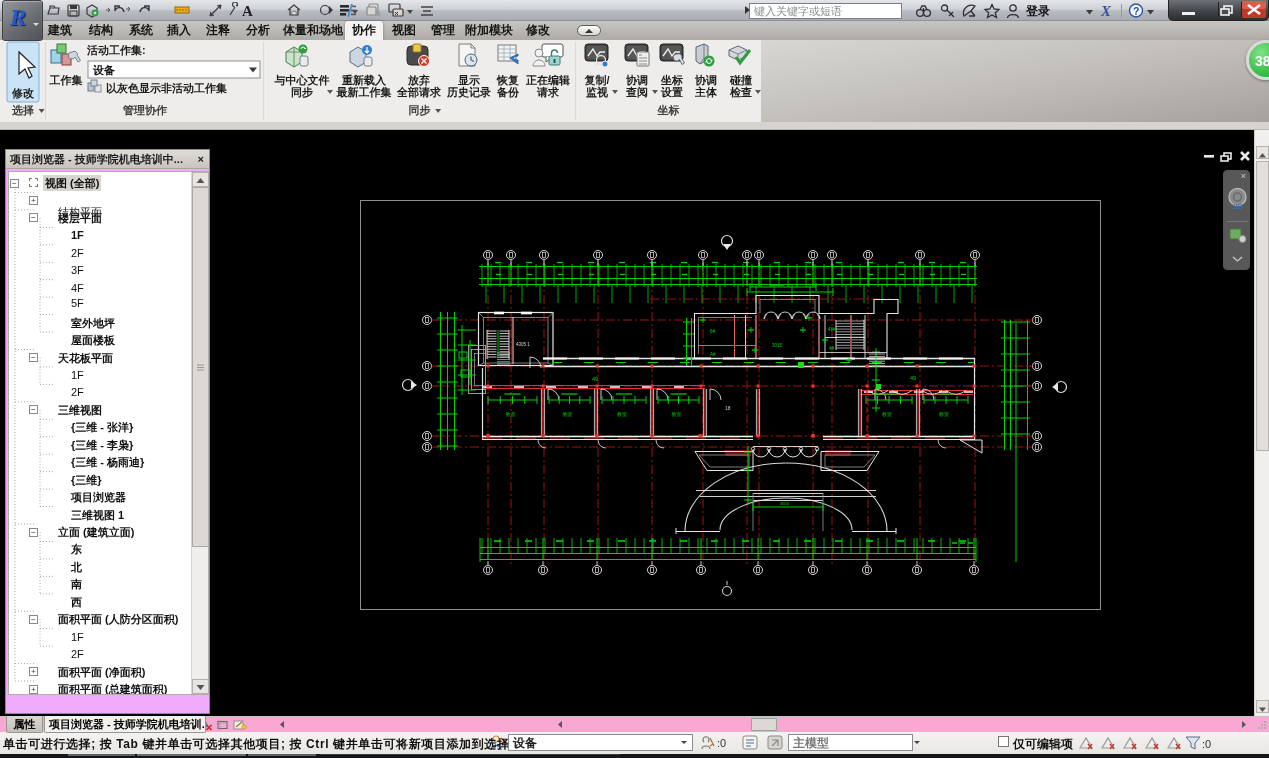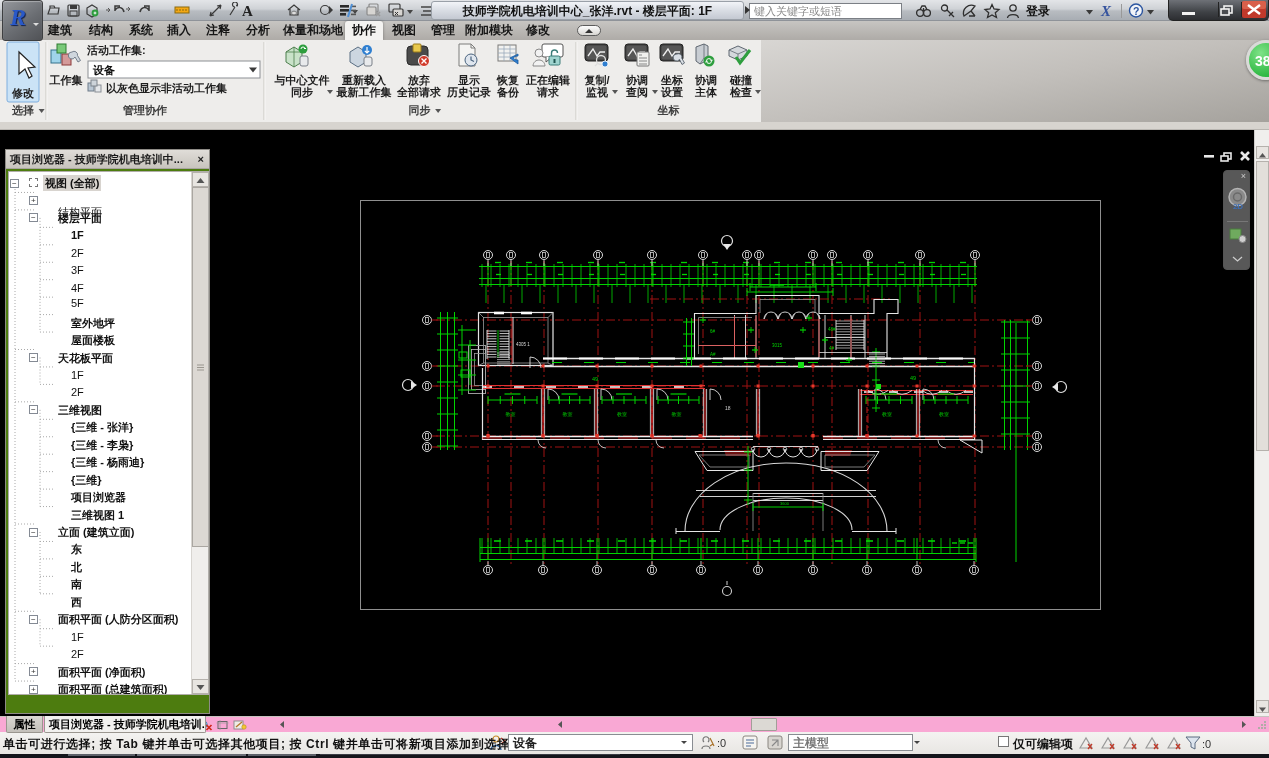"技师学院机电培训中心_张洋.rvt - 楼层平面: 1F" div.abs { html: <div>技师学院机电培训中心_张洋.rvt - 楼层平面: 1F</div> -> none }
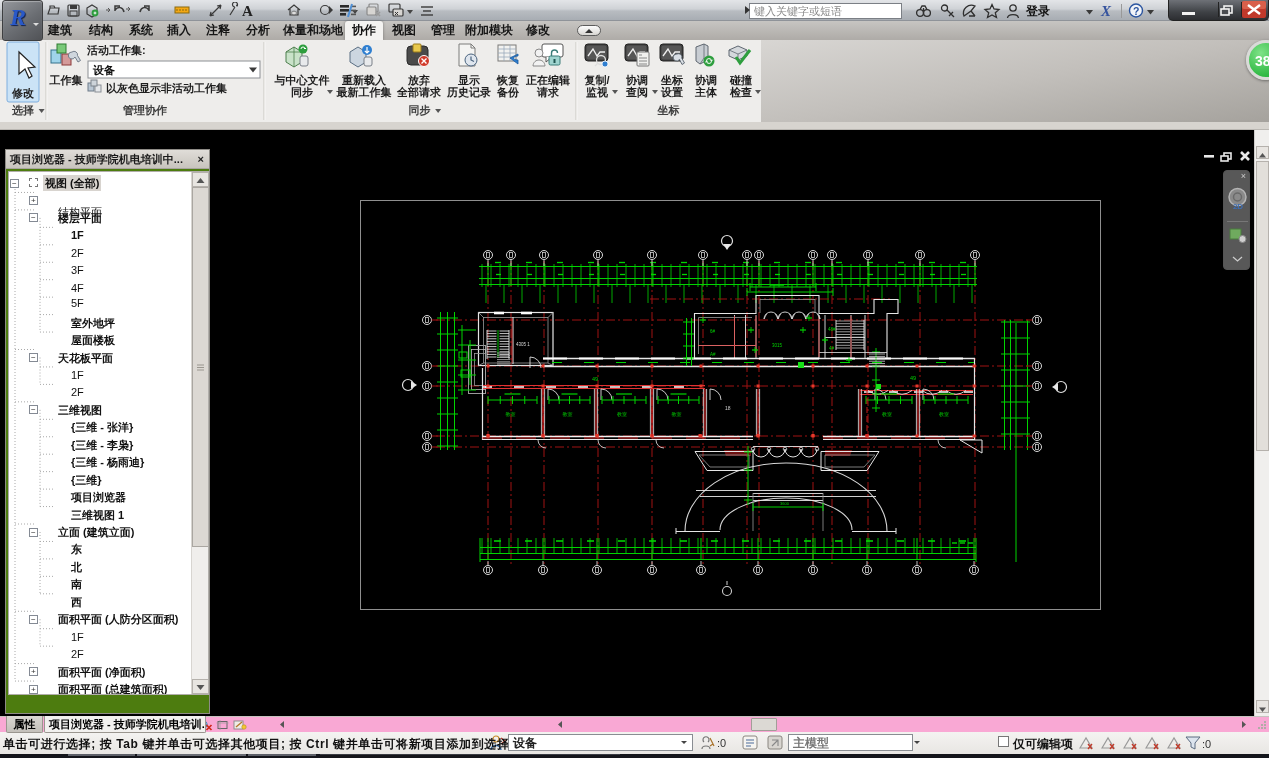"项目浏览器 - 技师学院机电培训中..." #pb { background: #4d7c0f -> #f0abfc }
